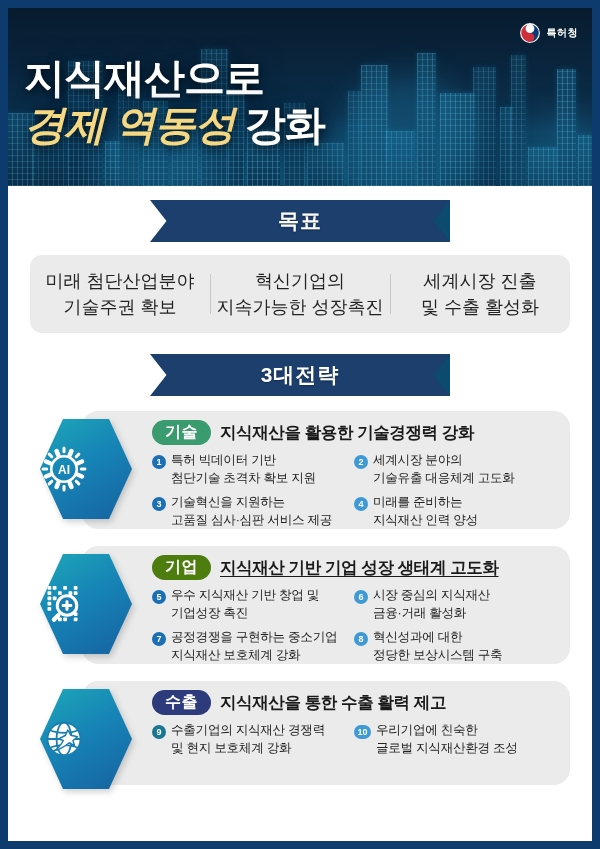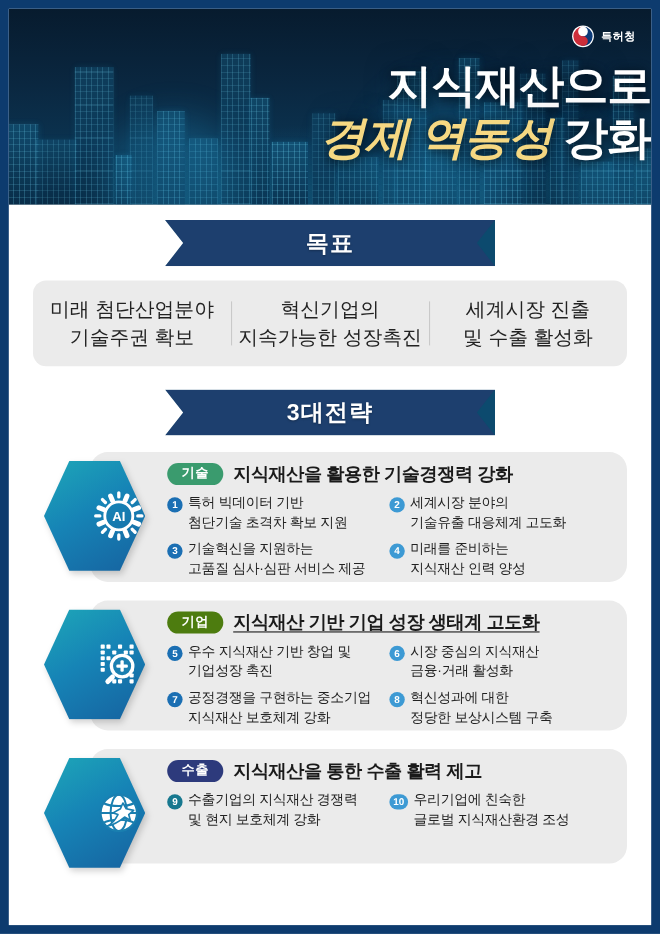"지식재산으로" .hero-title { text-align: right -> left }
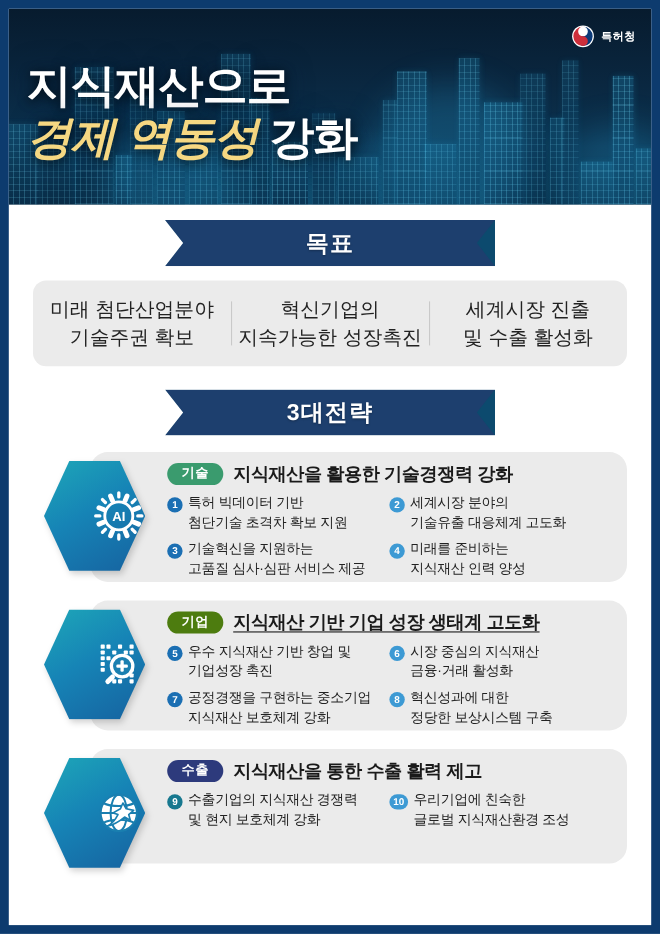"기술" .pill { font-size: 12px -> 16px }
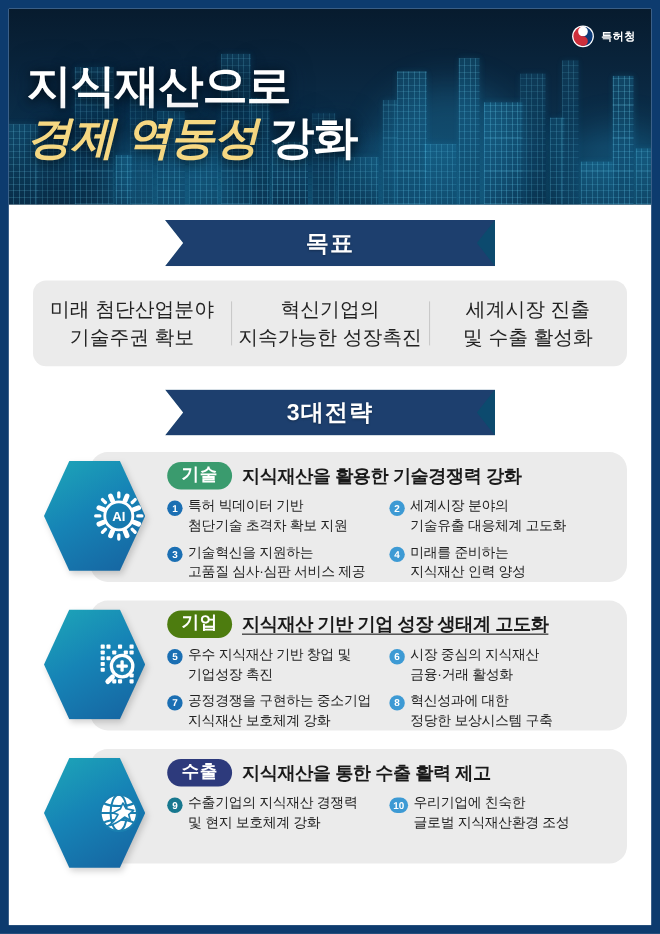"AI" .hex { justify-content: flex-end -> flex-start }
